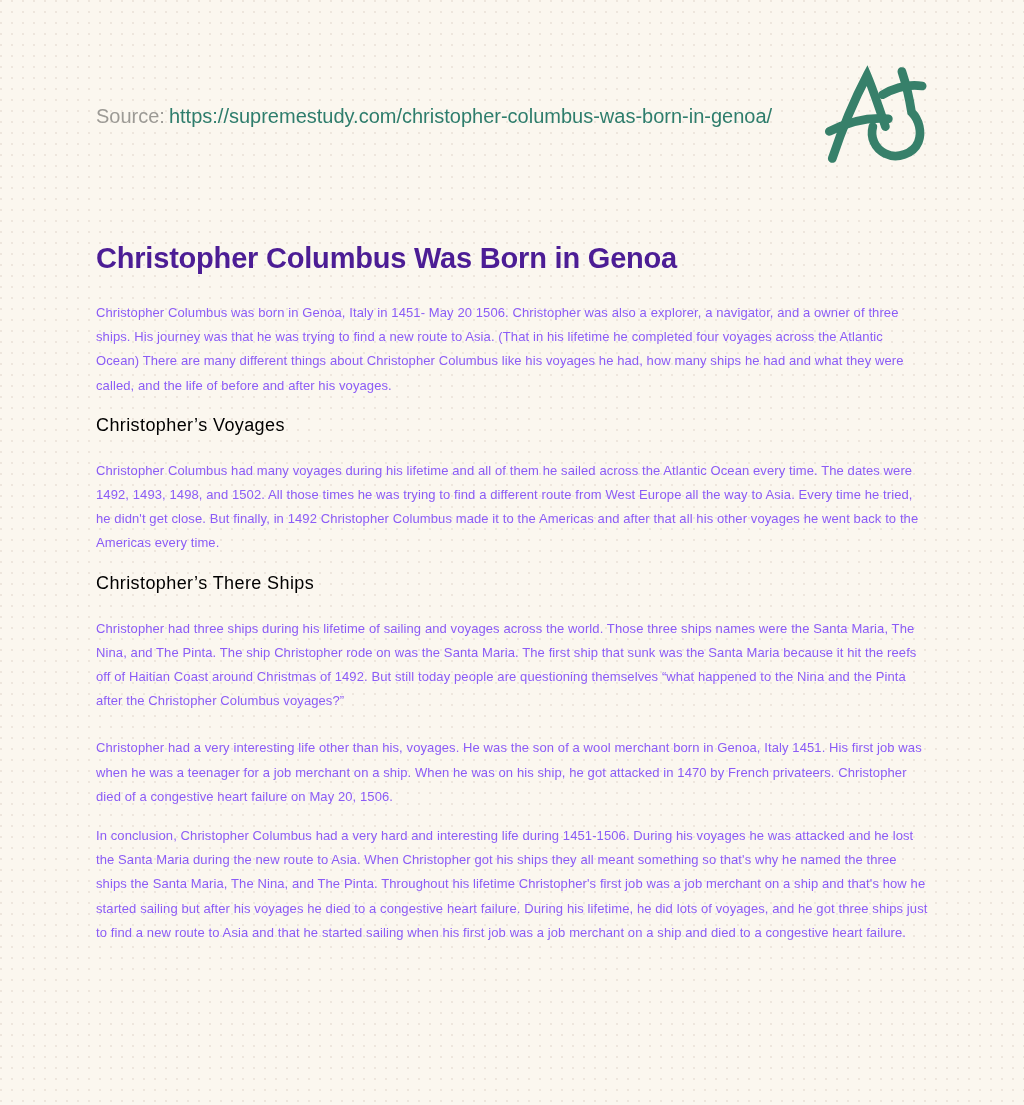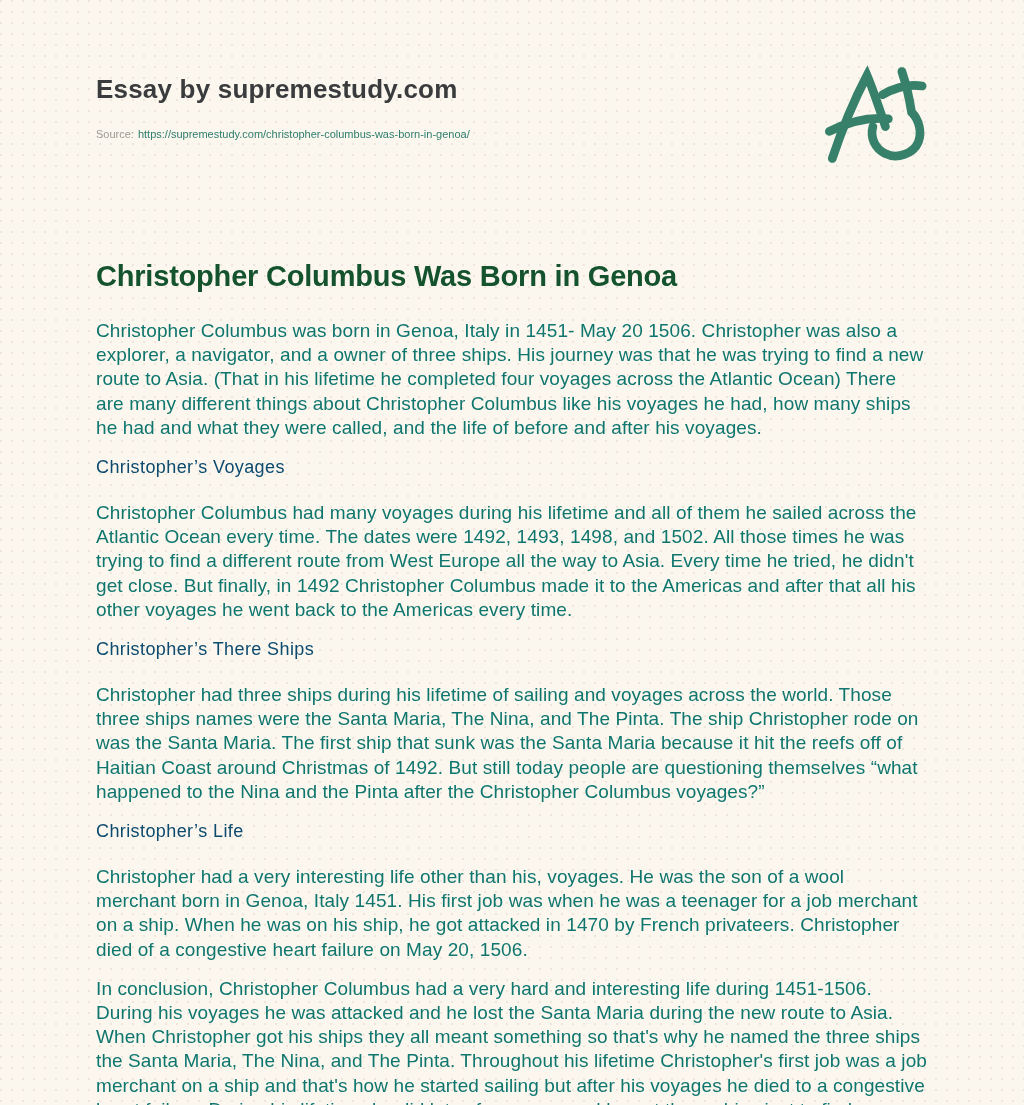"Essay by supremestudy.com" div.byline { html: <div>Essay by supremestudy.com</div> -> none }
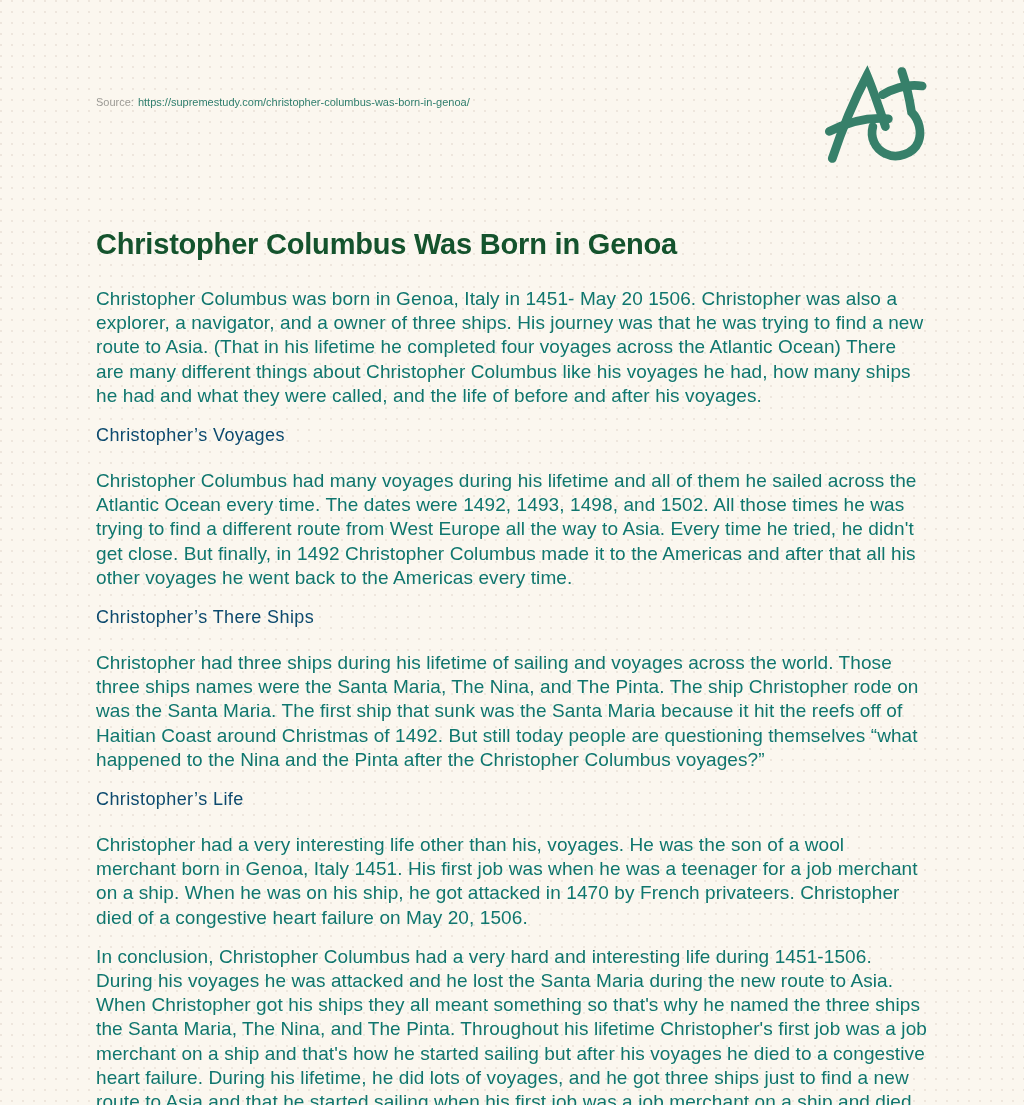"Source:" .source-line { font-size: 11px -> 20px; margin-top: 18px -> 32px }
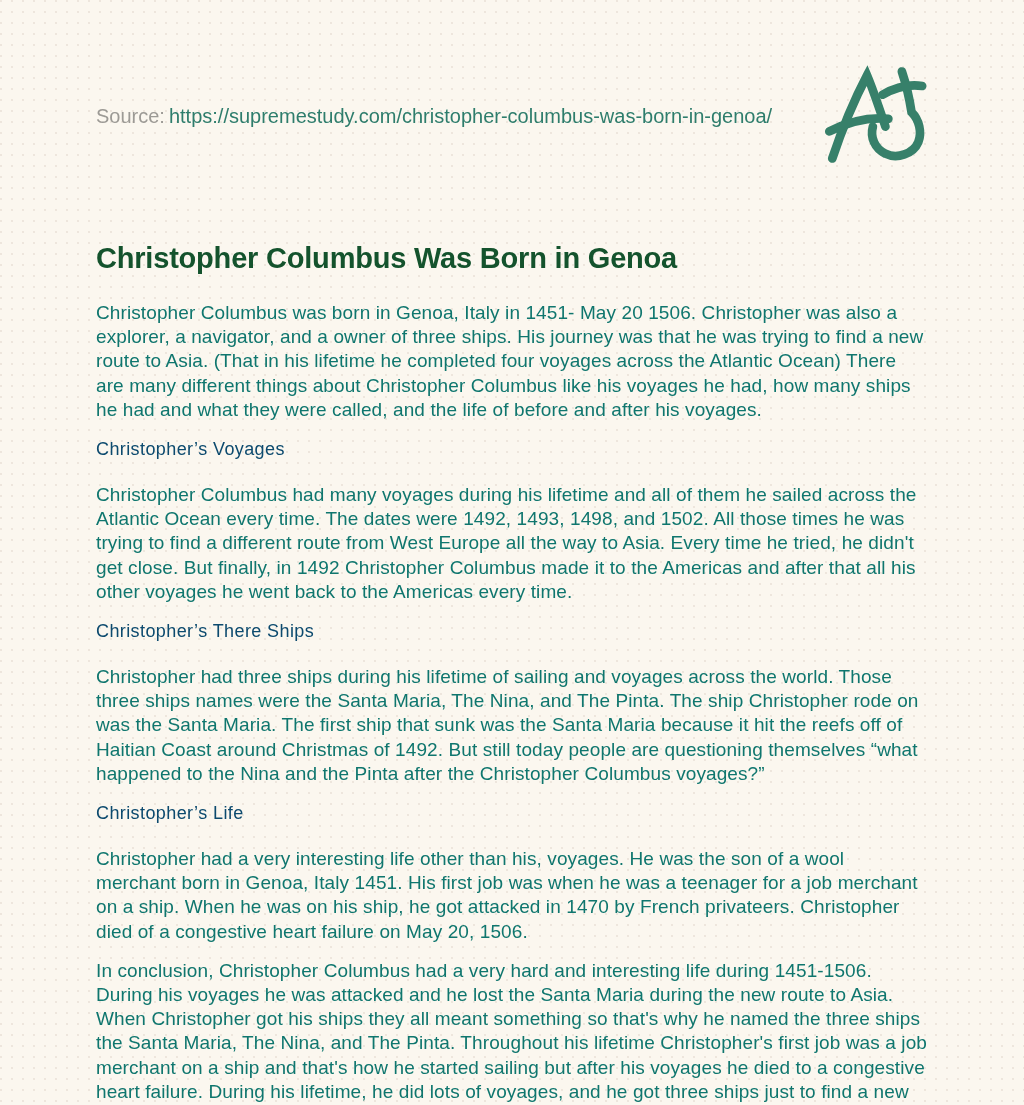"Christopher Columbus Was Born in Genoa" .title { color: #14532d -> #4c1d95 }
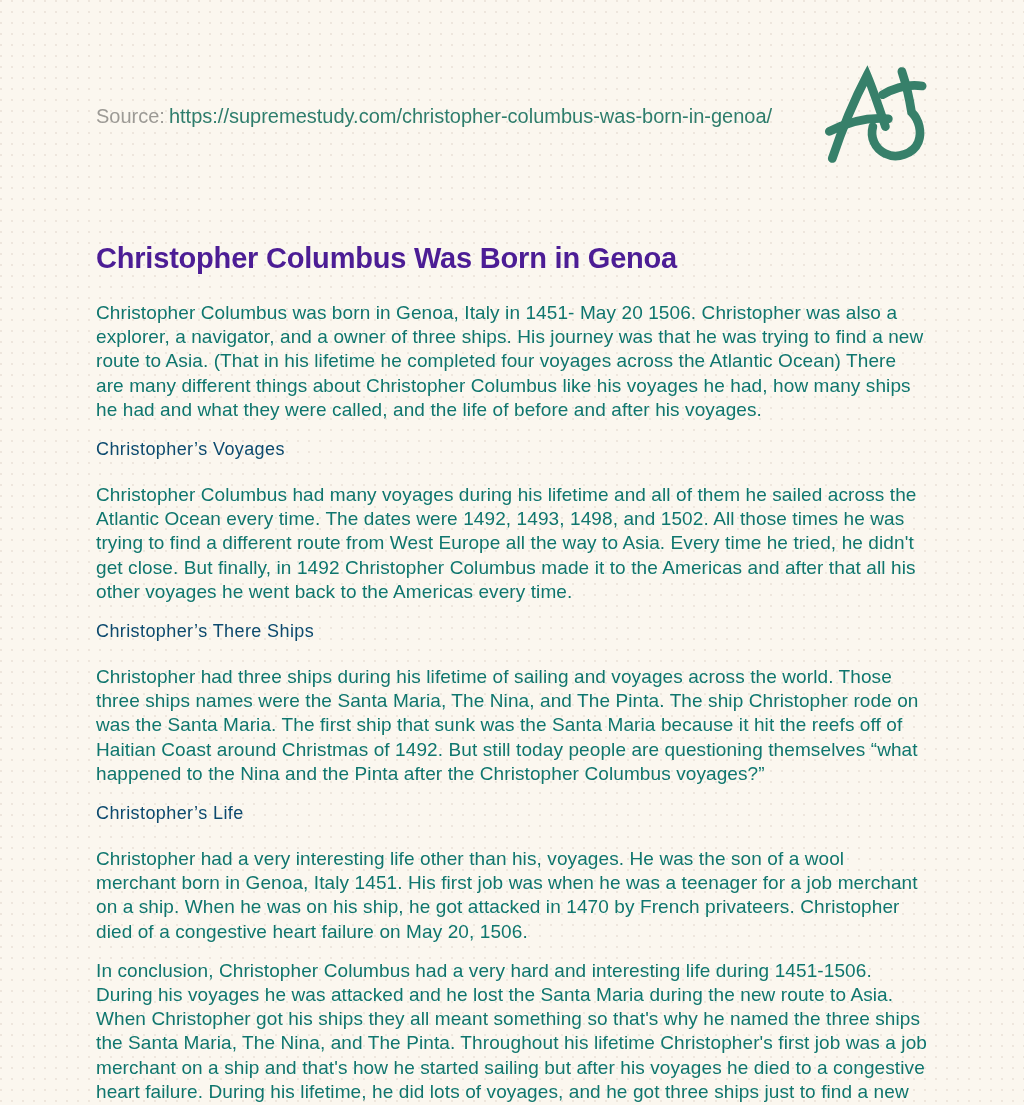"Christopher Columbus was born in Genoa," p.essay-text { color: #0f766e -> #8b5cf6; font-size: 19px -> 13px }
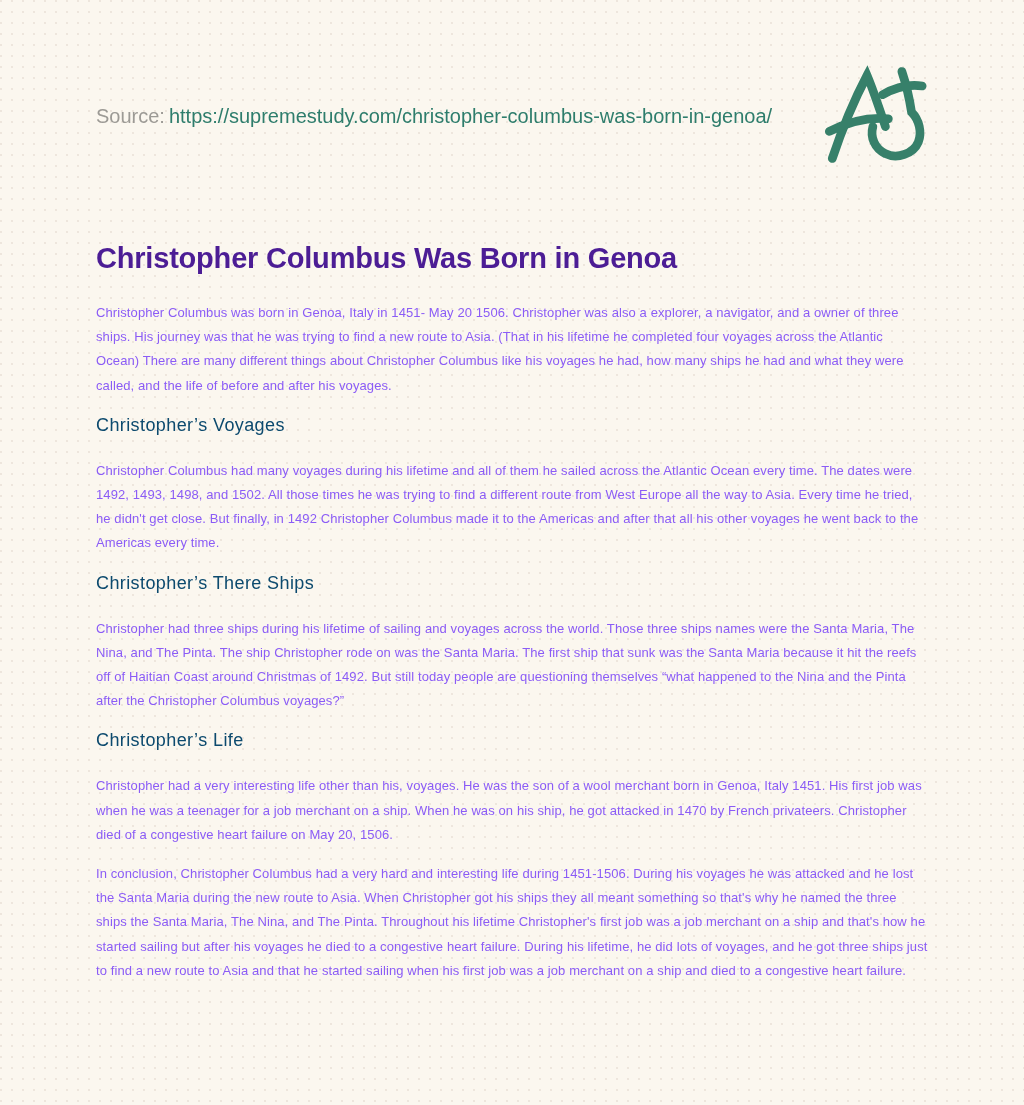"Christopher’s Voyages" h2.section-heading { color: #0c4a6e -> #000000 }
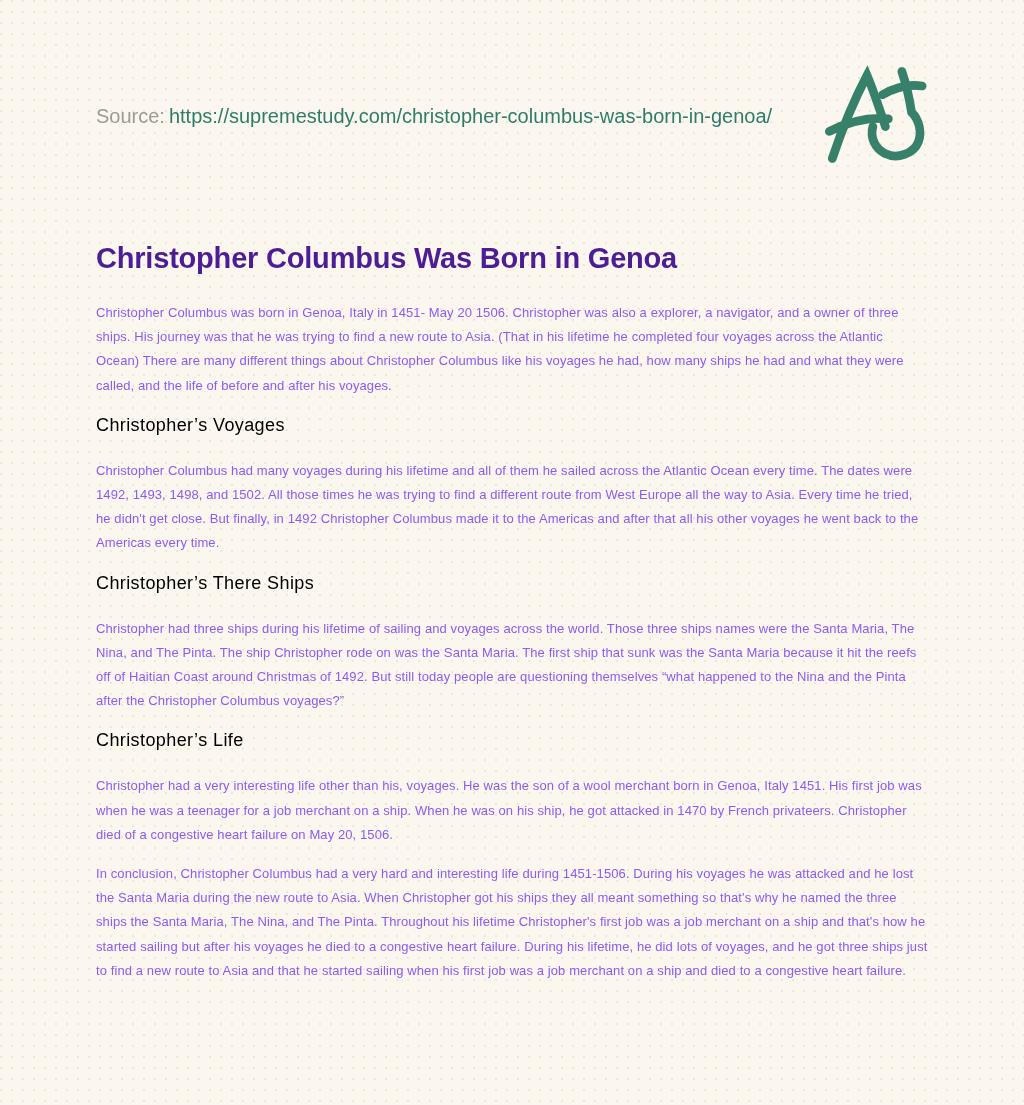"Christopher’s Life" h2.section-heading { html: <h2>Christopher’s Life</h2> -> none }
